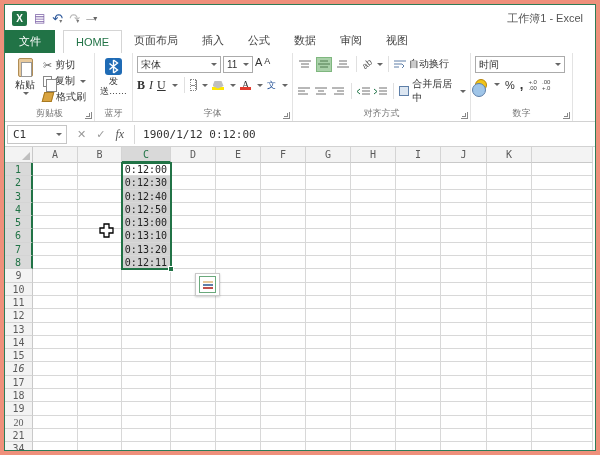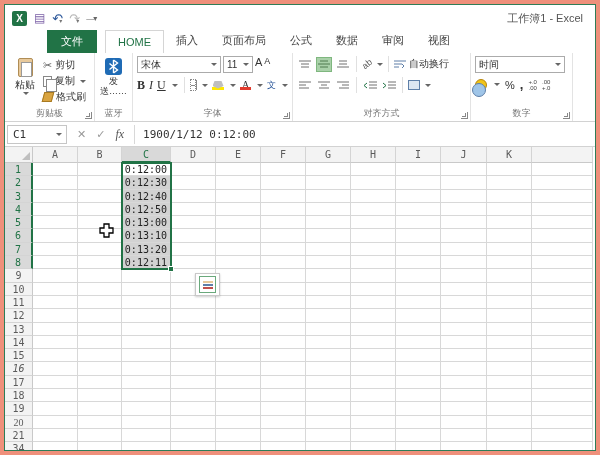"文件" .tab-row { margin-left: 42px -> none }
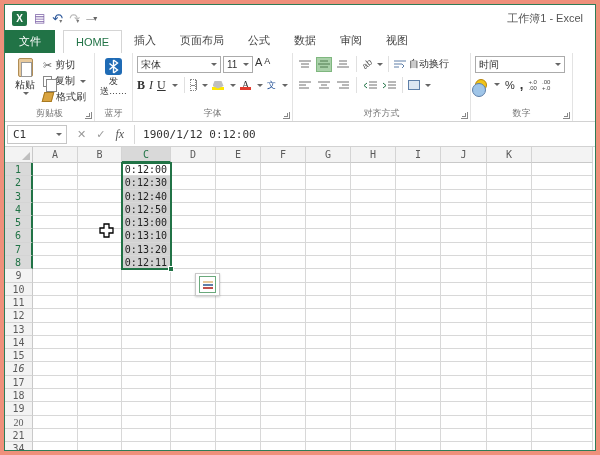"插入" div.tab { order: before "页面布局" -> after "页面布局" }
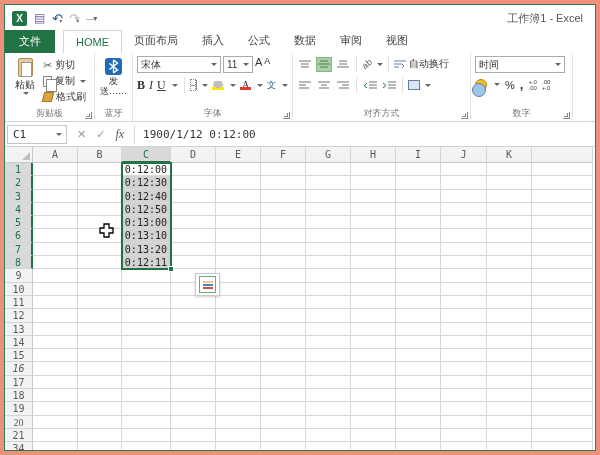"合并后居中" span { html: none -> <span>合并后居中</span> }
